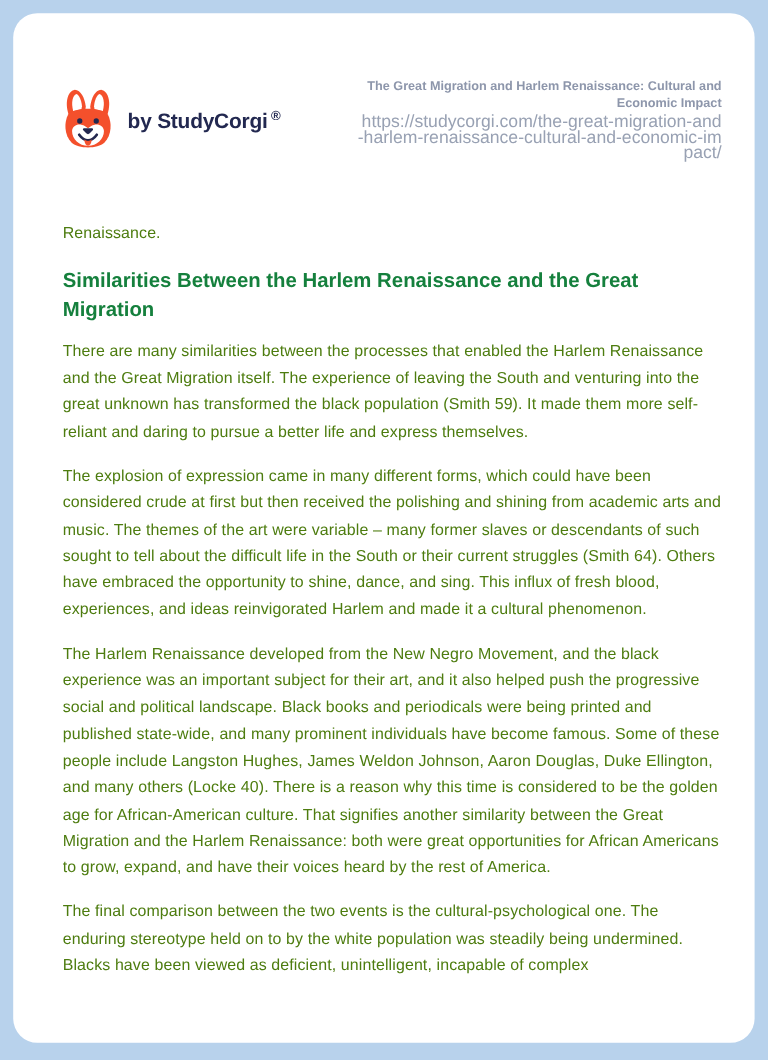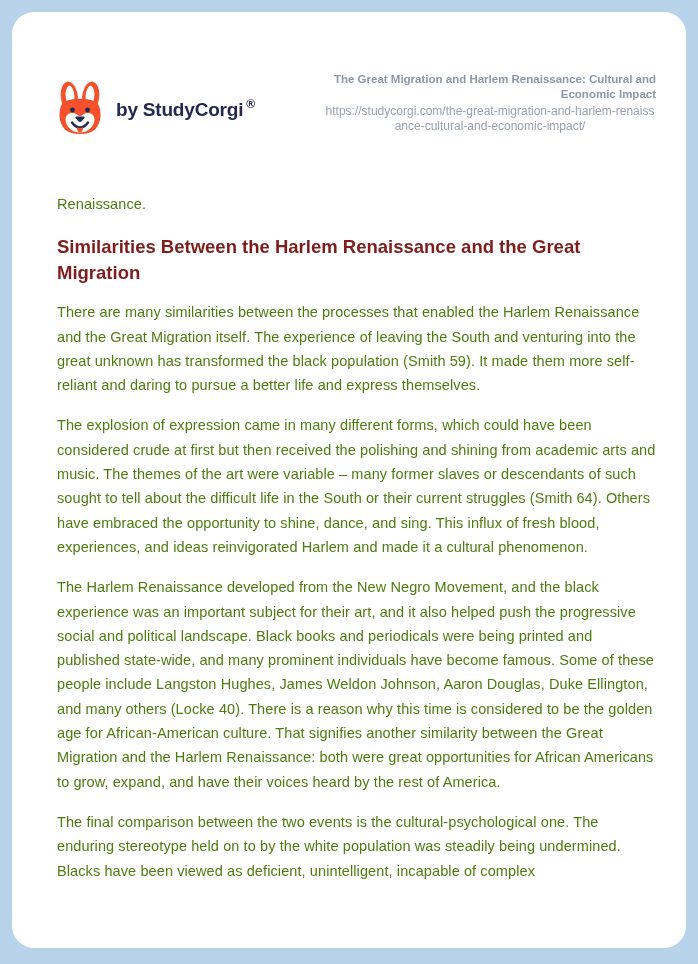"https://studycorgi.com/the-great-migrati" .doc-meta-url { font-size: 12px -> 16px; text-align: center -> none }
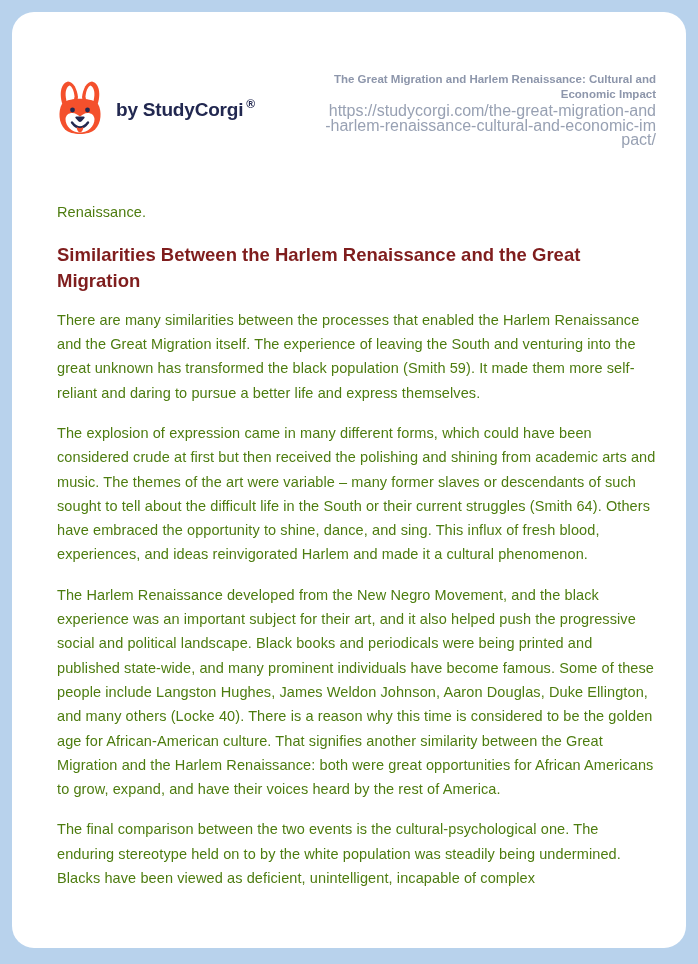"Similarities Between the Harlem" .section-heading { color: #7f1d1d -> #15803d }
